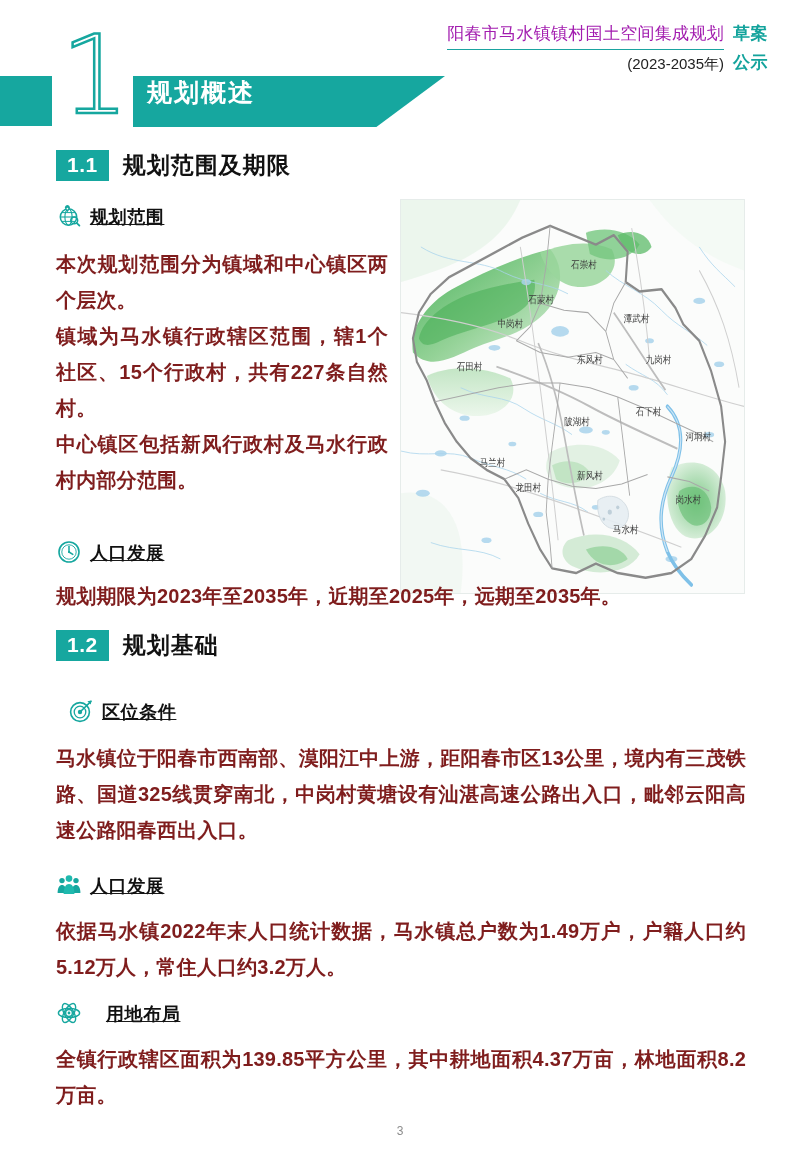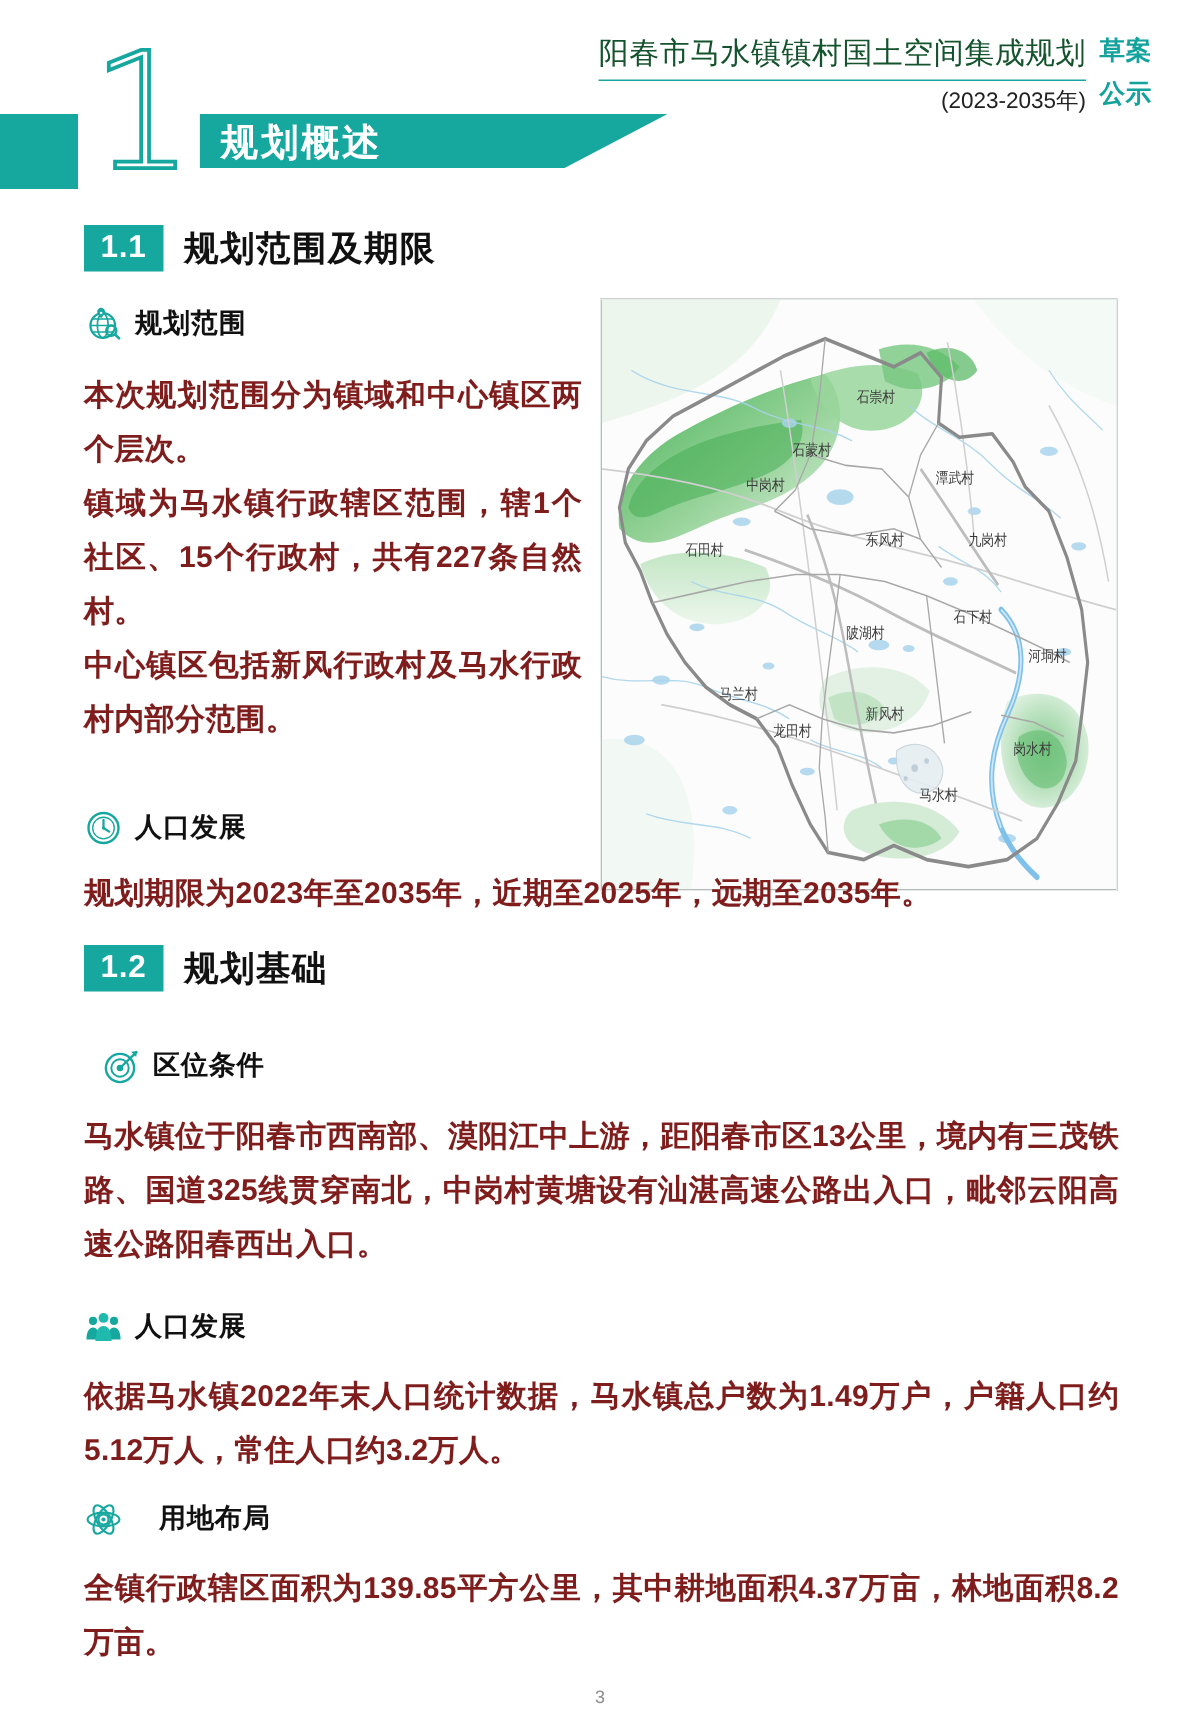"阳春市马水镇镇村国土空间集成规划" .doc-title-cn { color: #14532d -> #a21caf; font-size: 20px -> 17px }
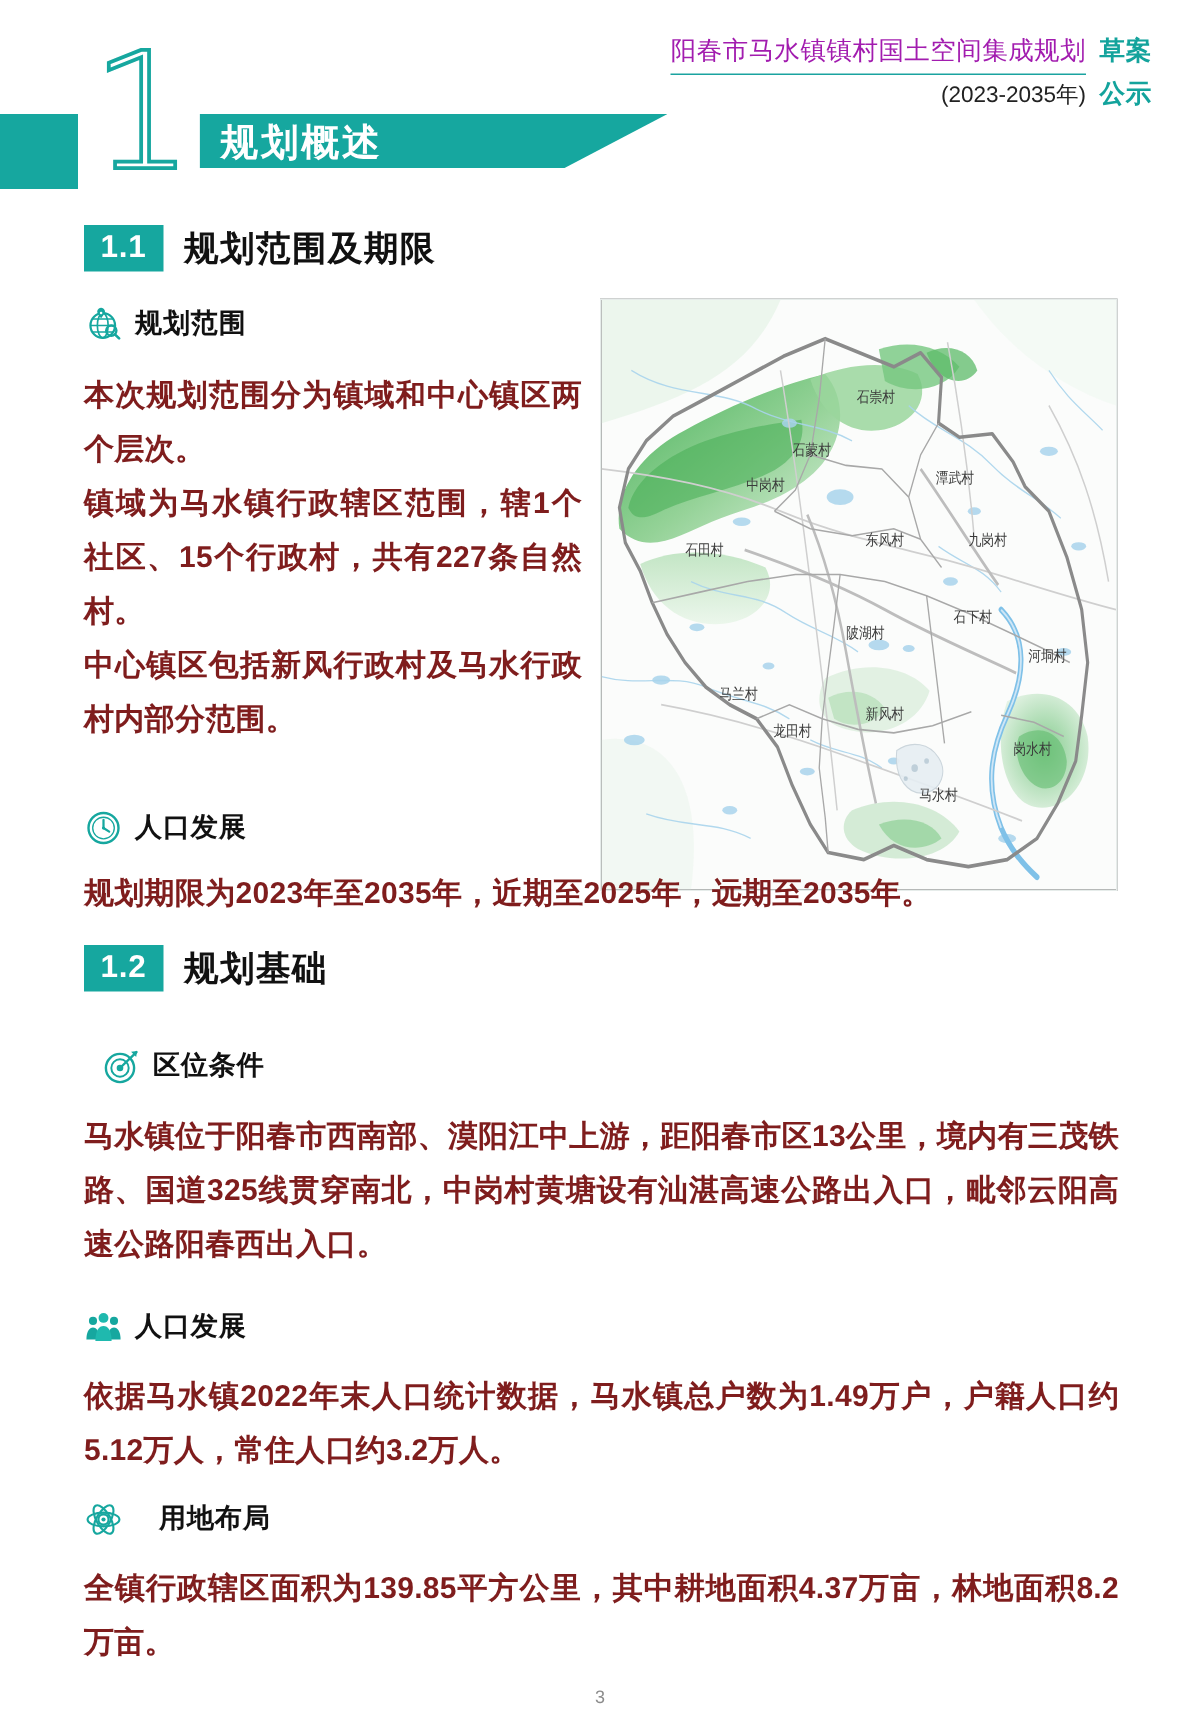"规划概述" .chap-banner { align-items: center -> flex-start; height: 36px -> 51px }
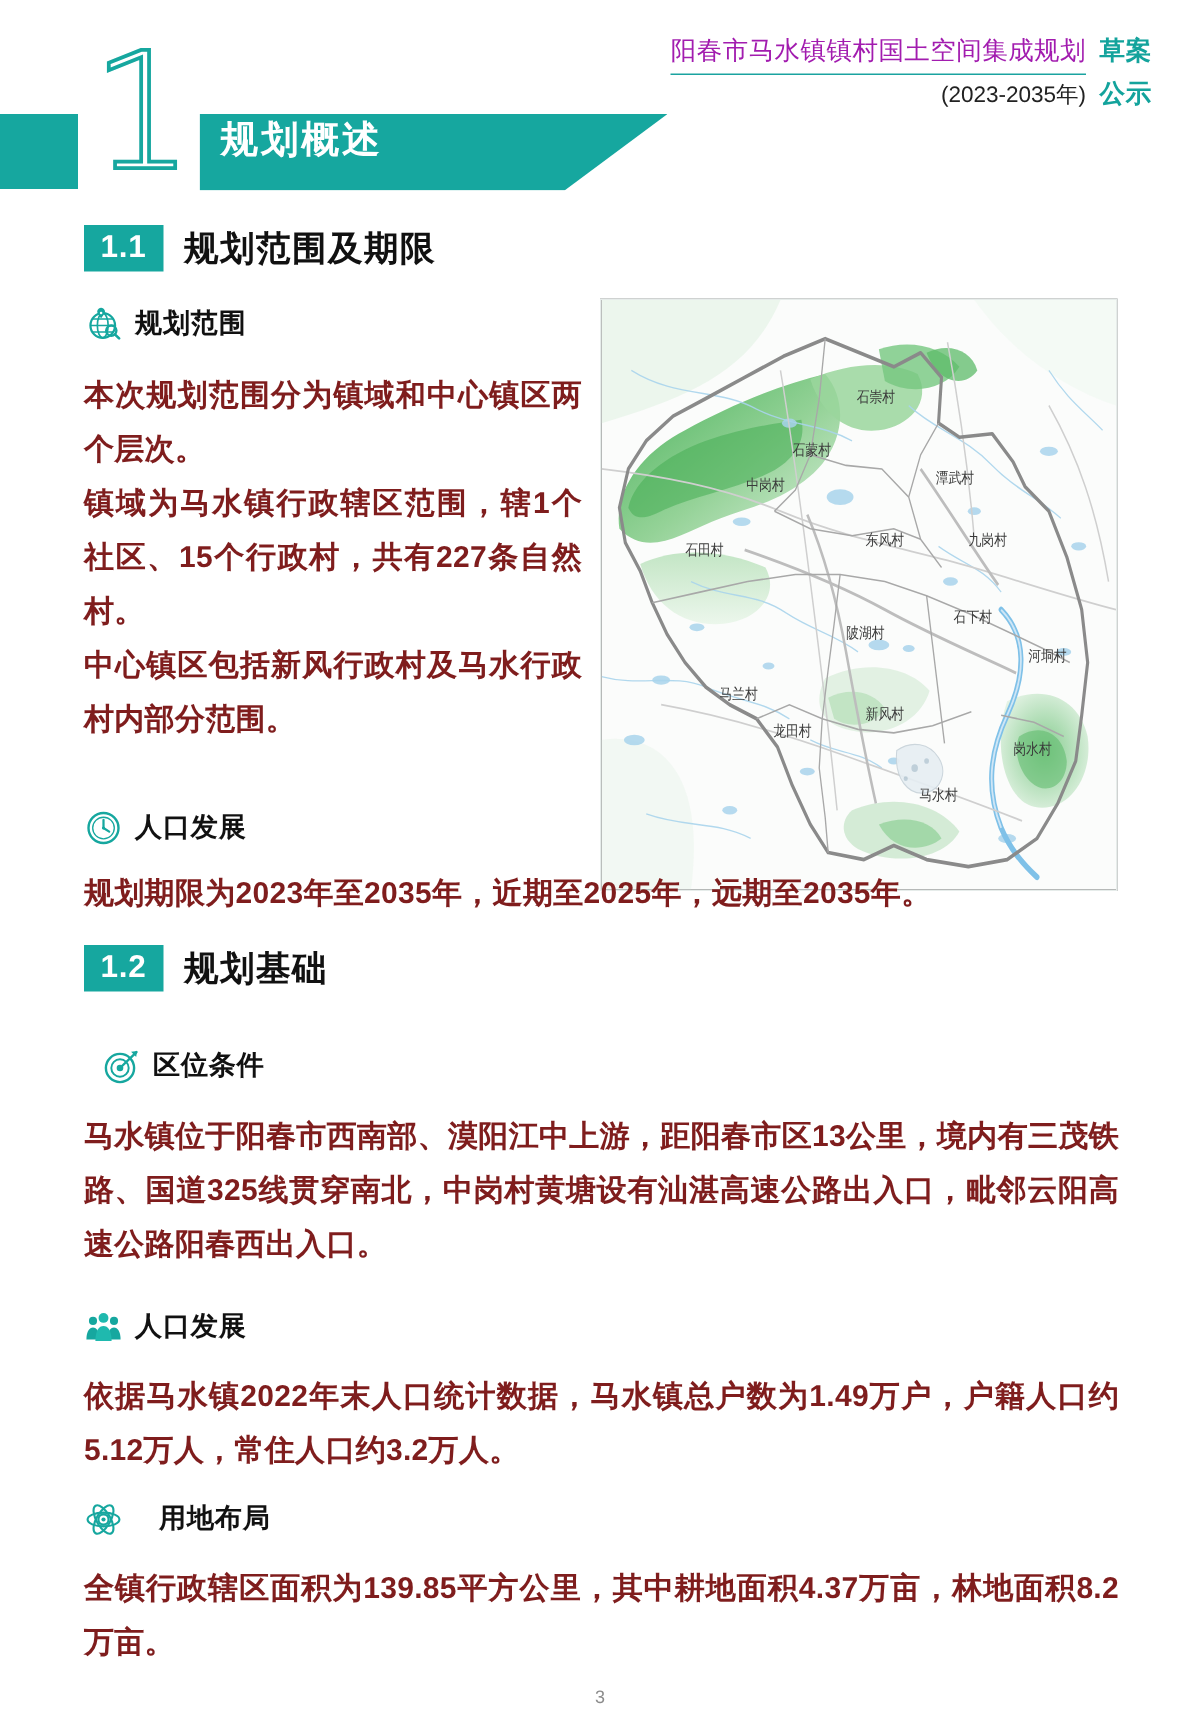"规划范围" .sub-head { align-items: flex-start -> flex-end; text-decoration: none -> underline }
